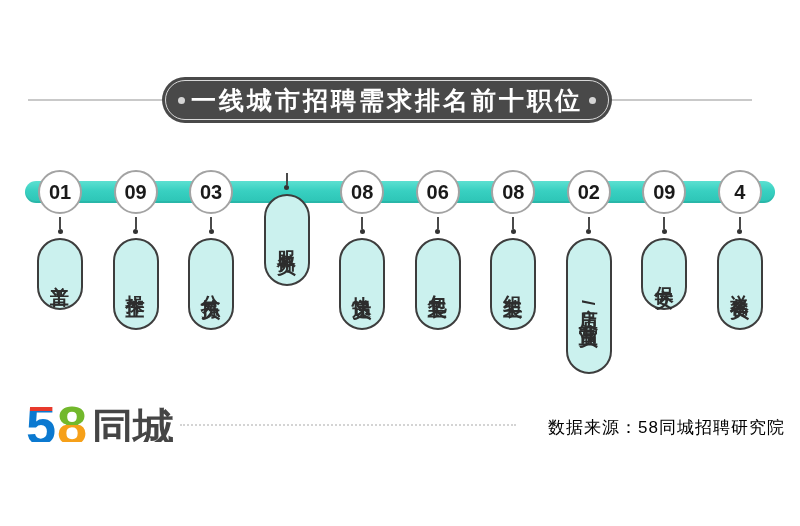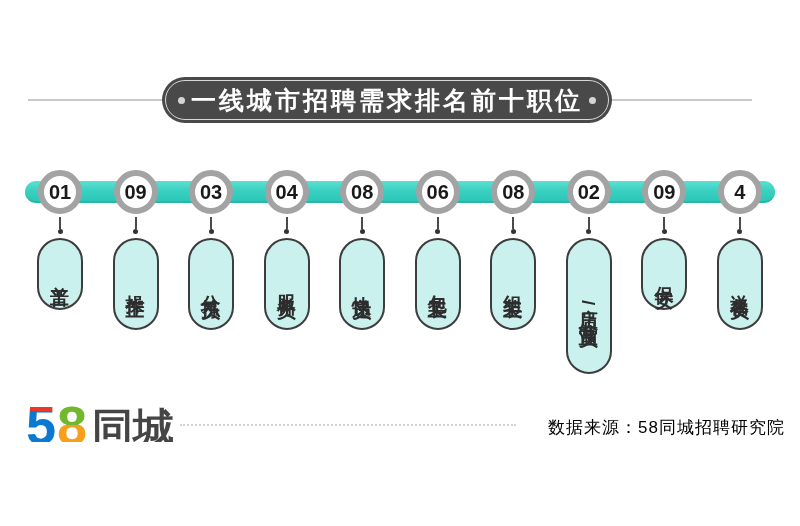"01" .rank-circle { border: 6px solid #a3a3a3 -> 2px solid #a3a3a3 }
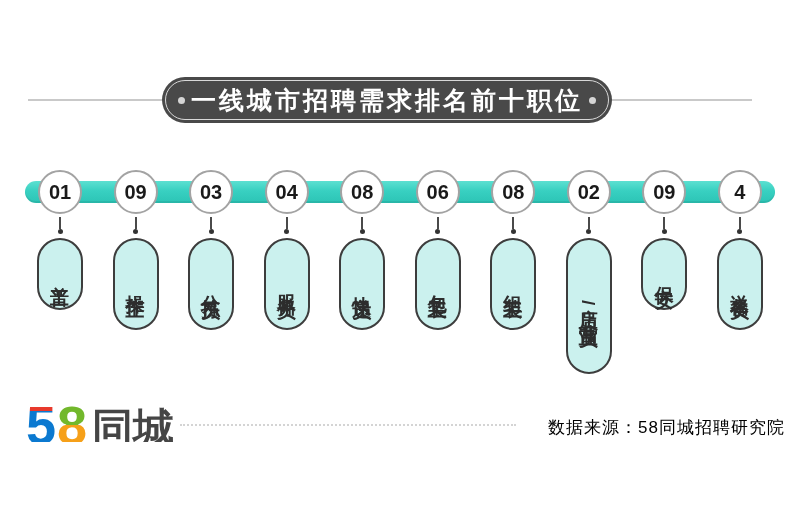"04" div.rank-circle { html: <div> <span>04</span> </div> -> none }
